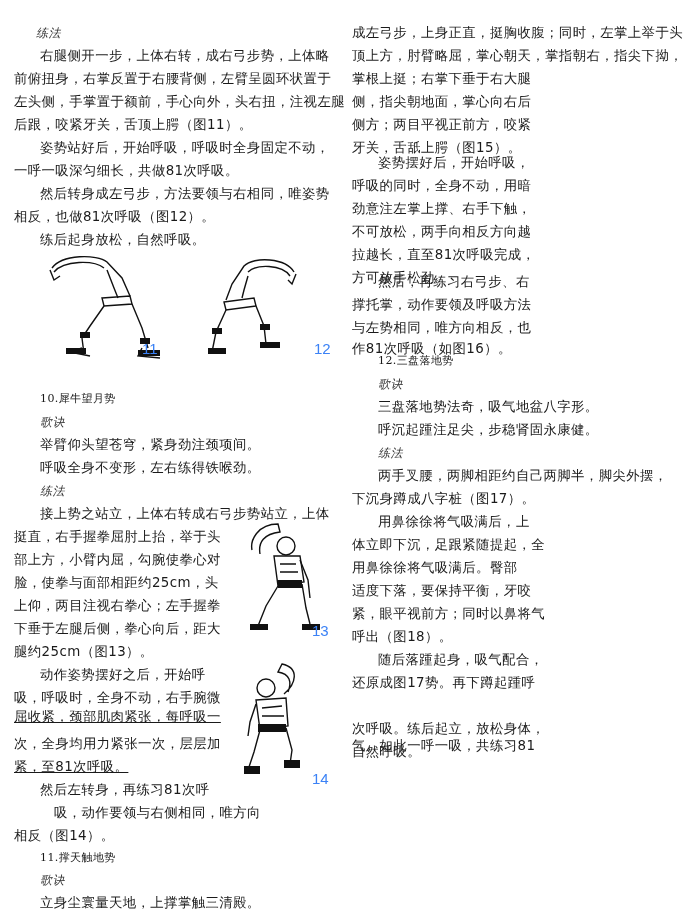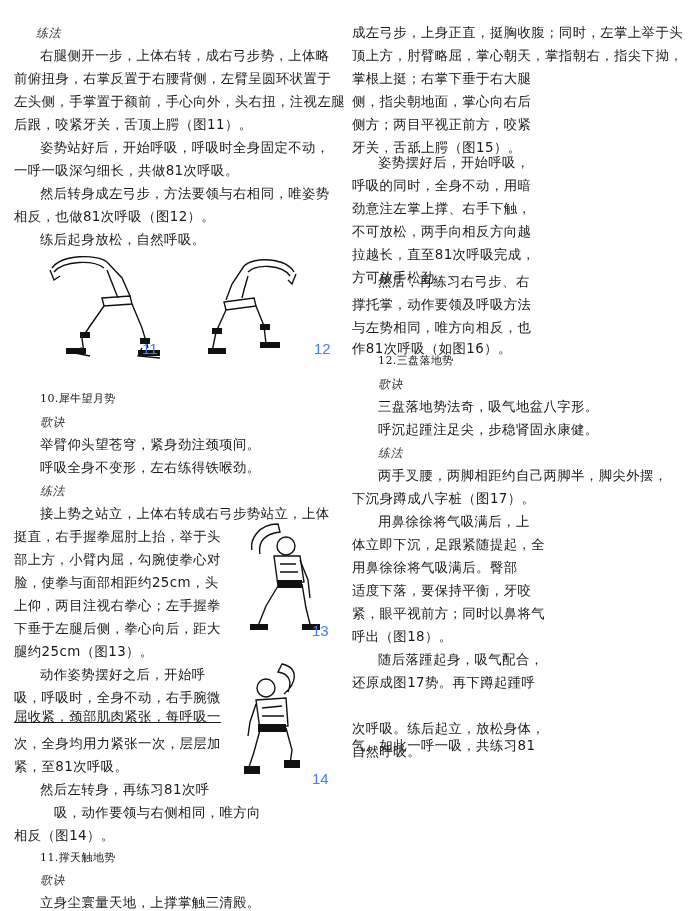"紧，至81次呼吸。" div.line { text-decoration: none -> underline }
